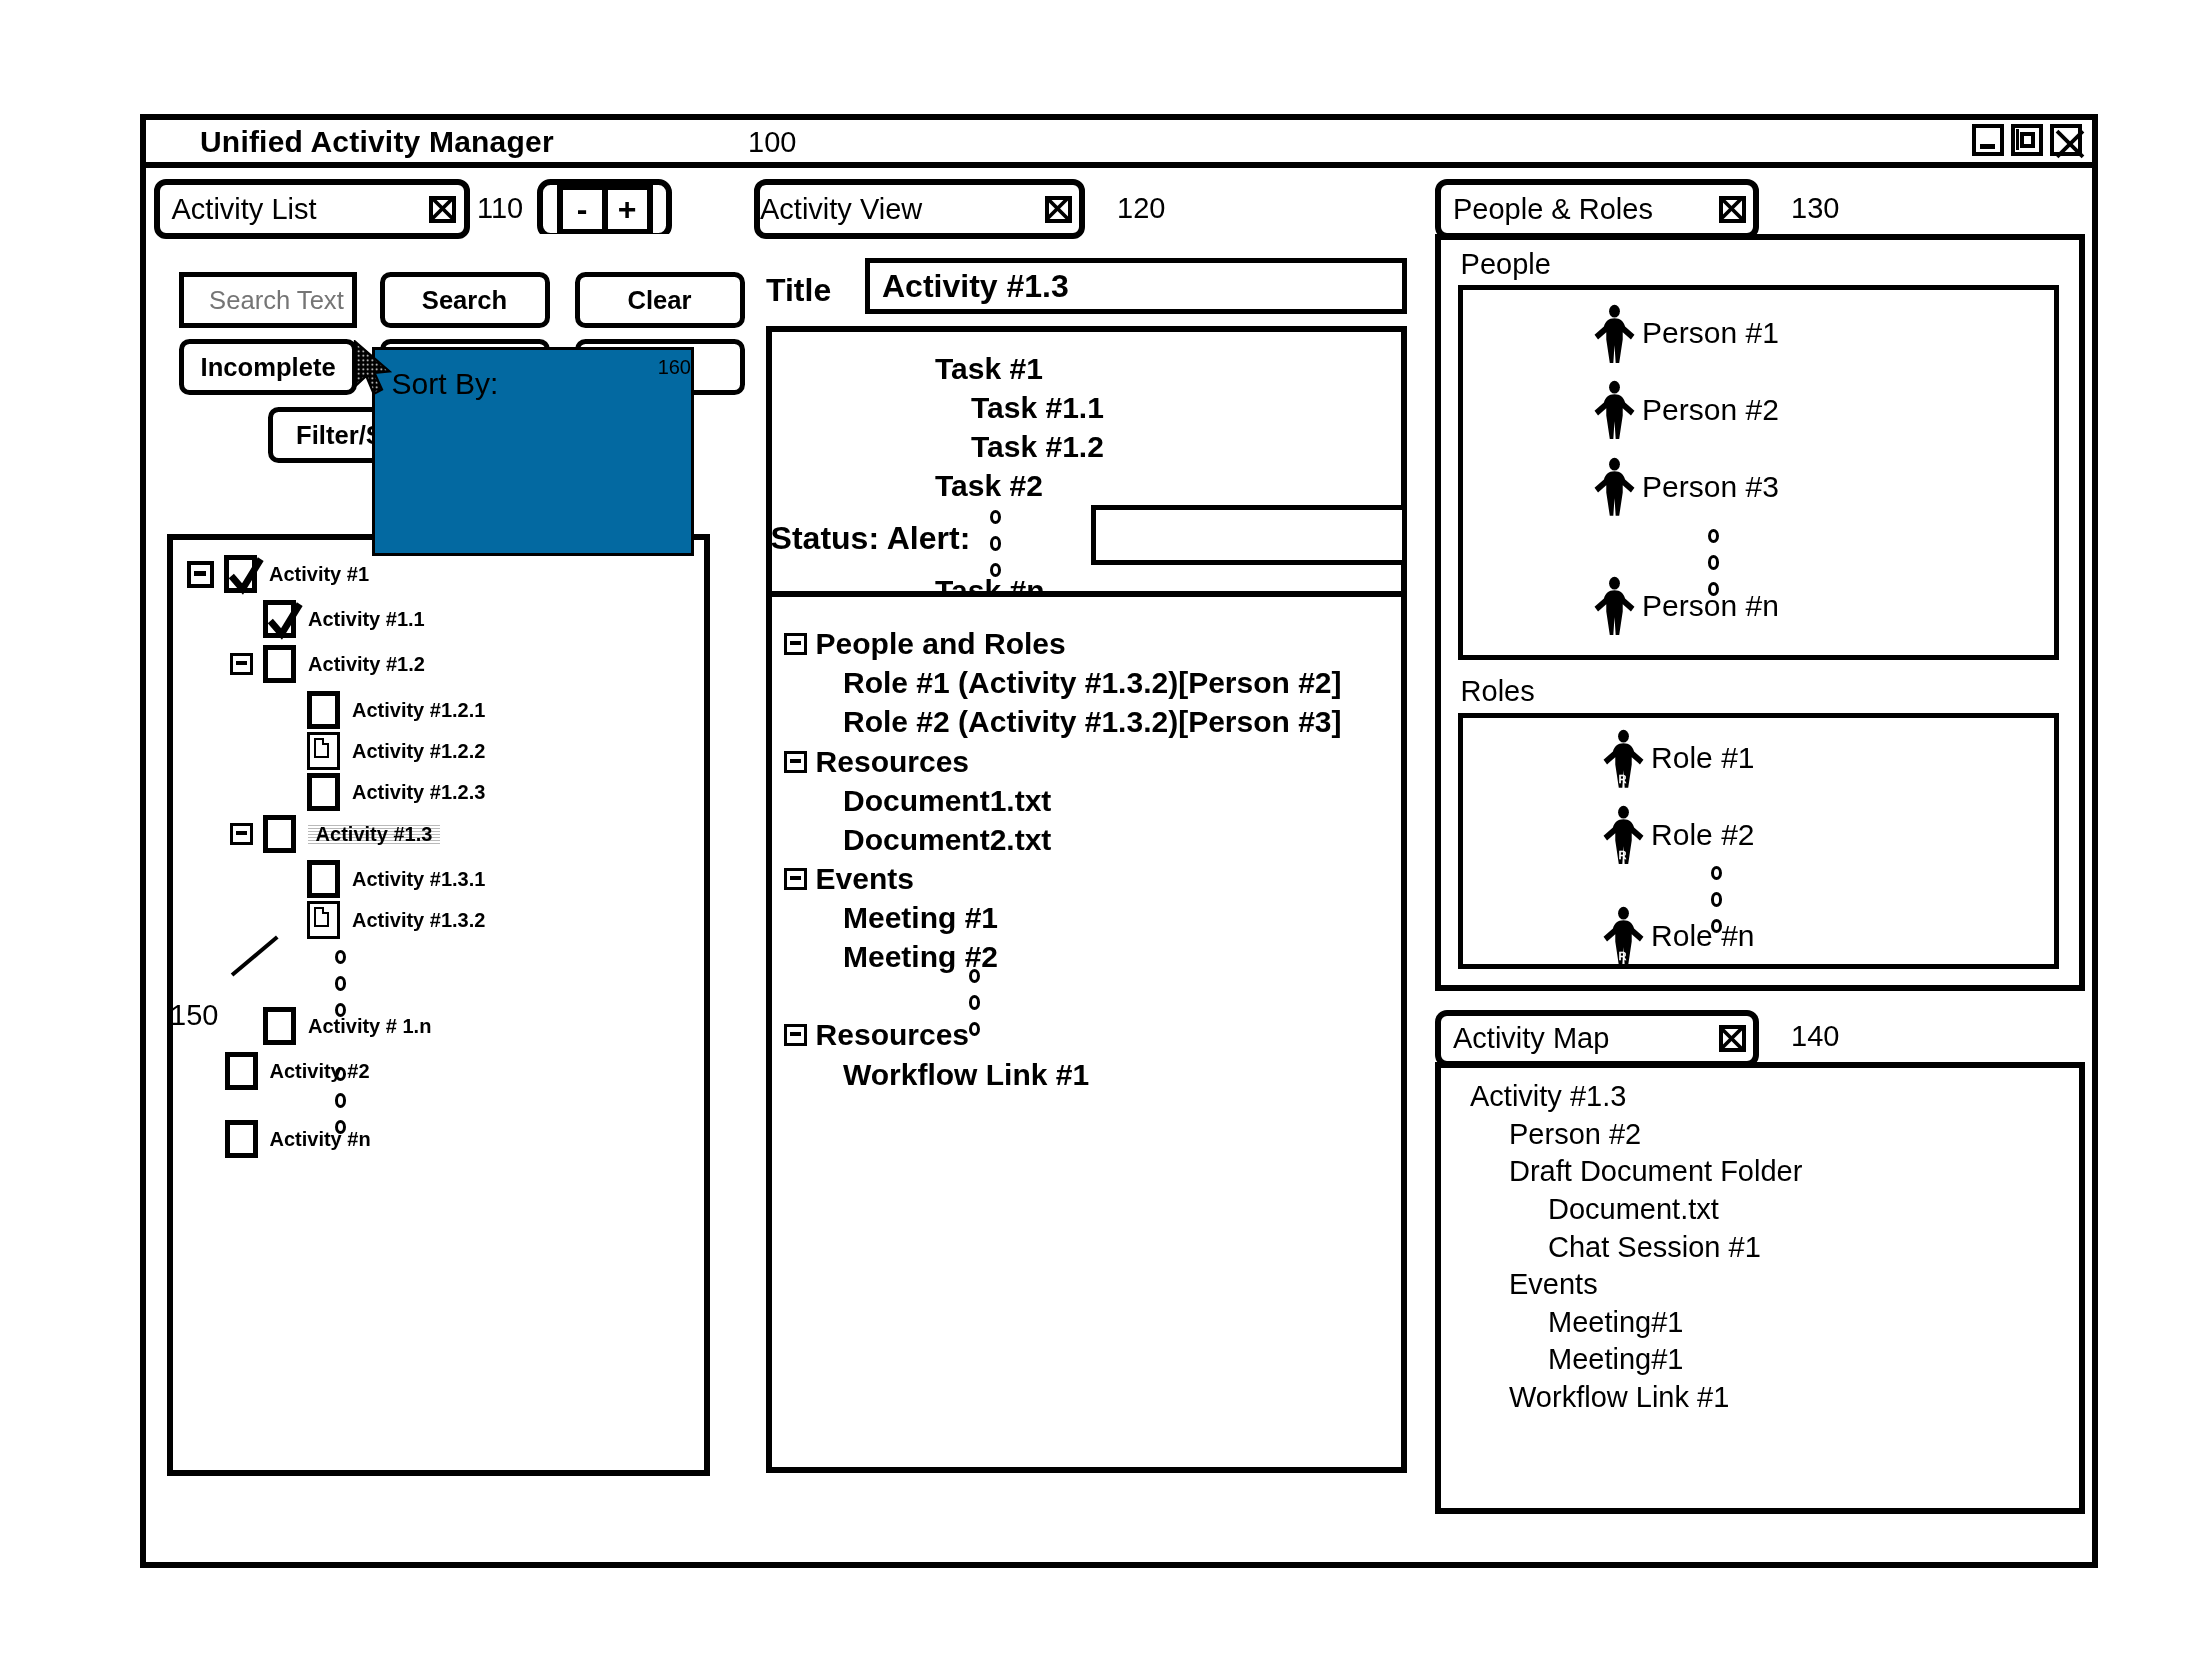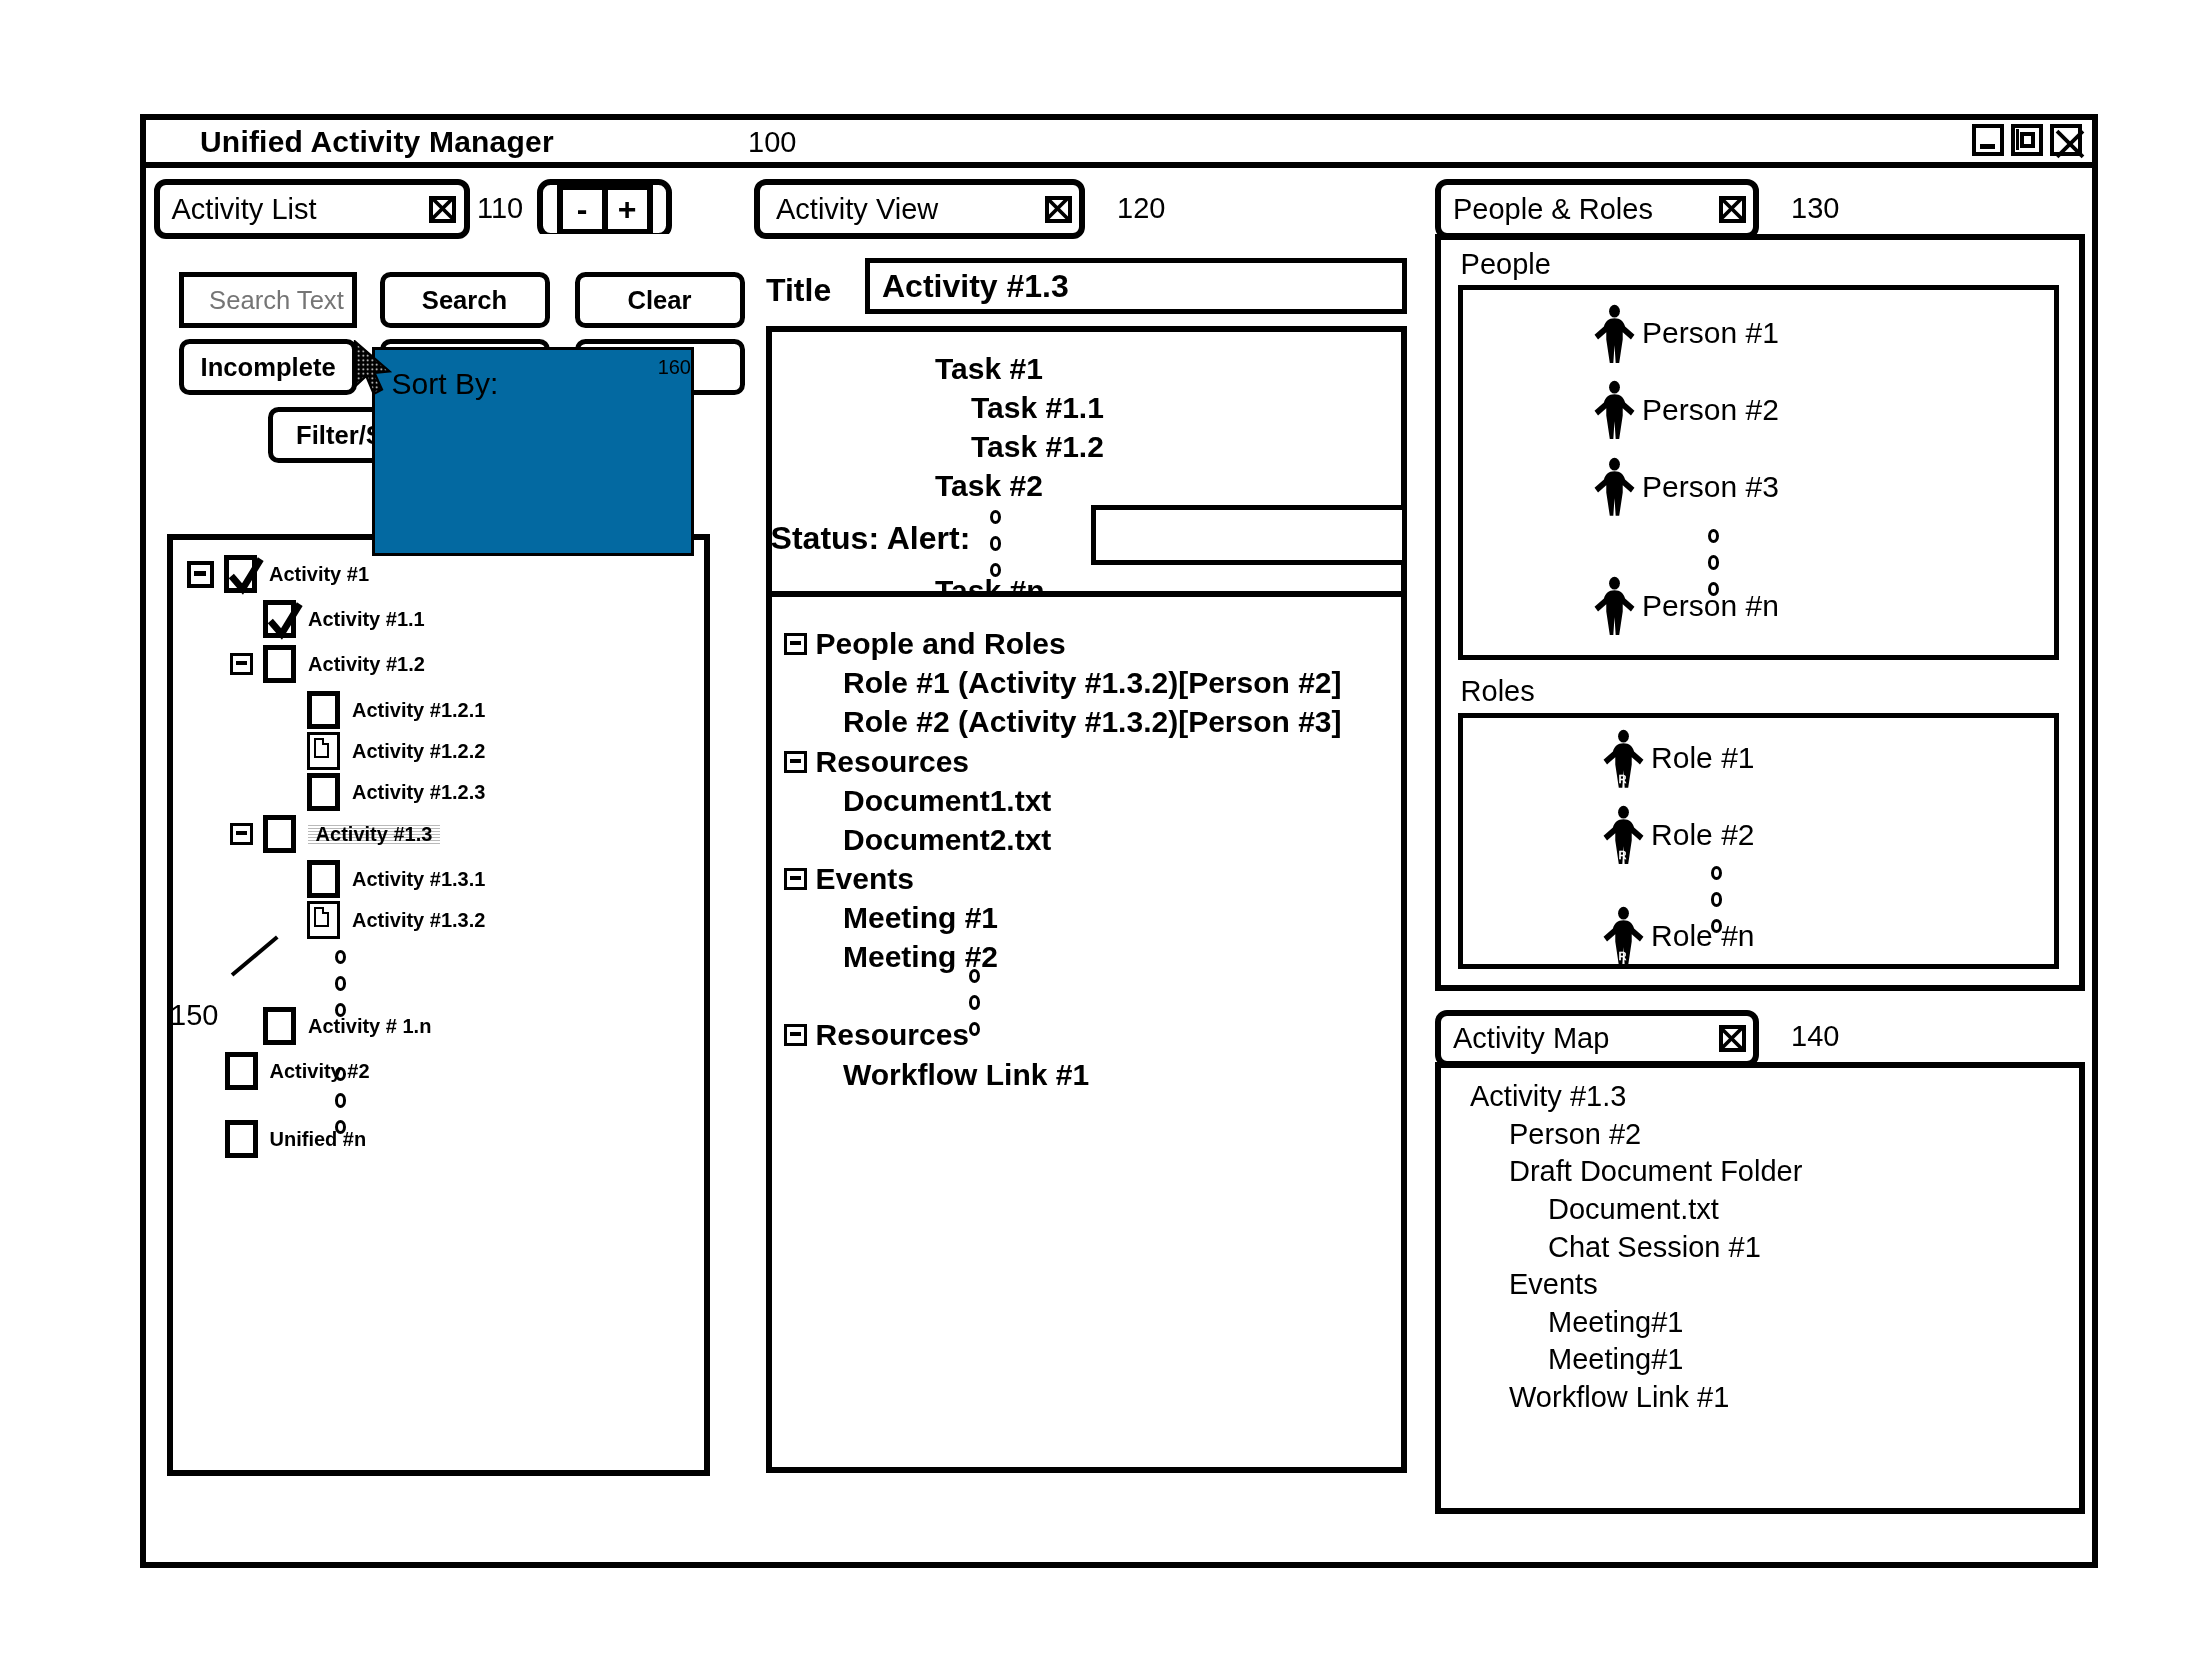"Activity View" div.pill { padding-left: 16px -> 0 }
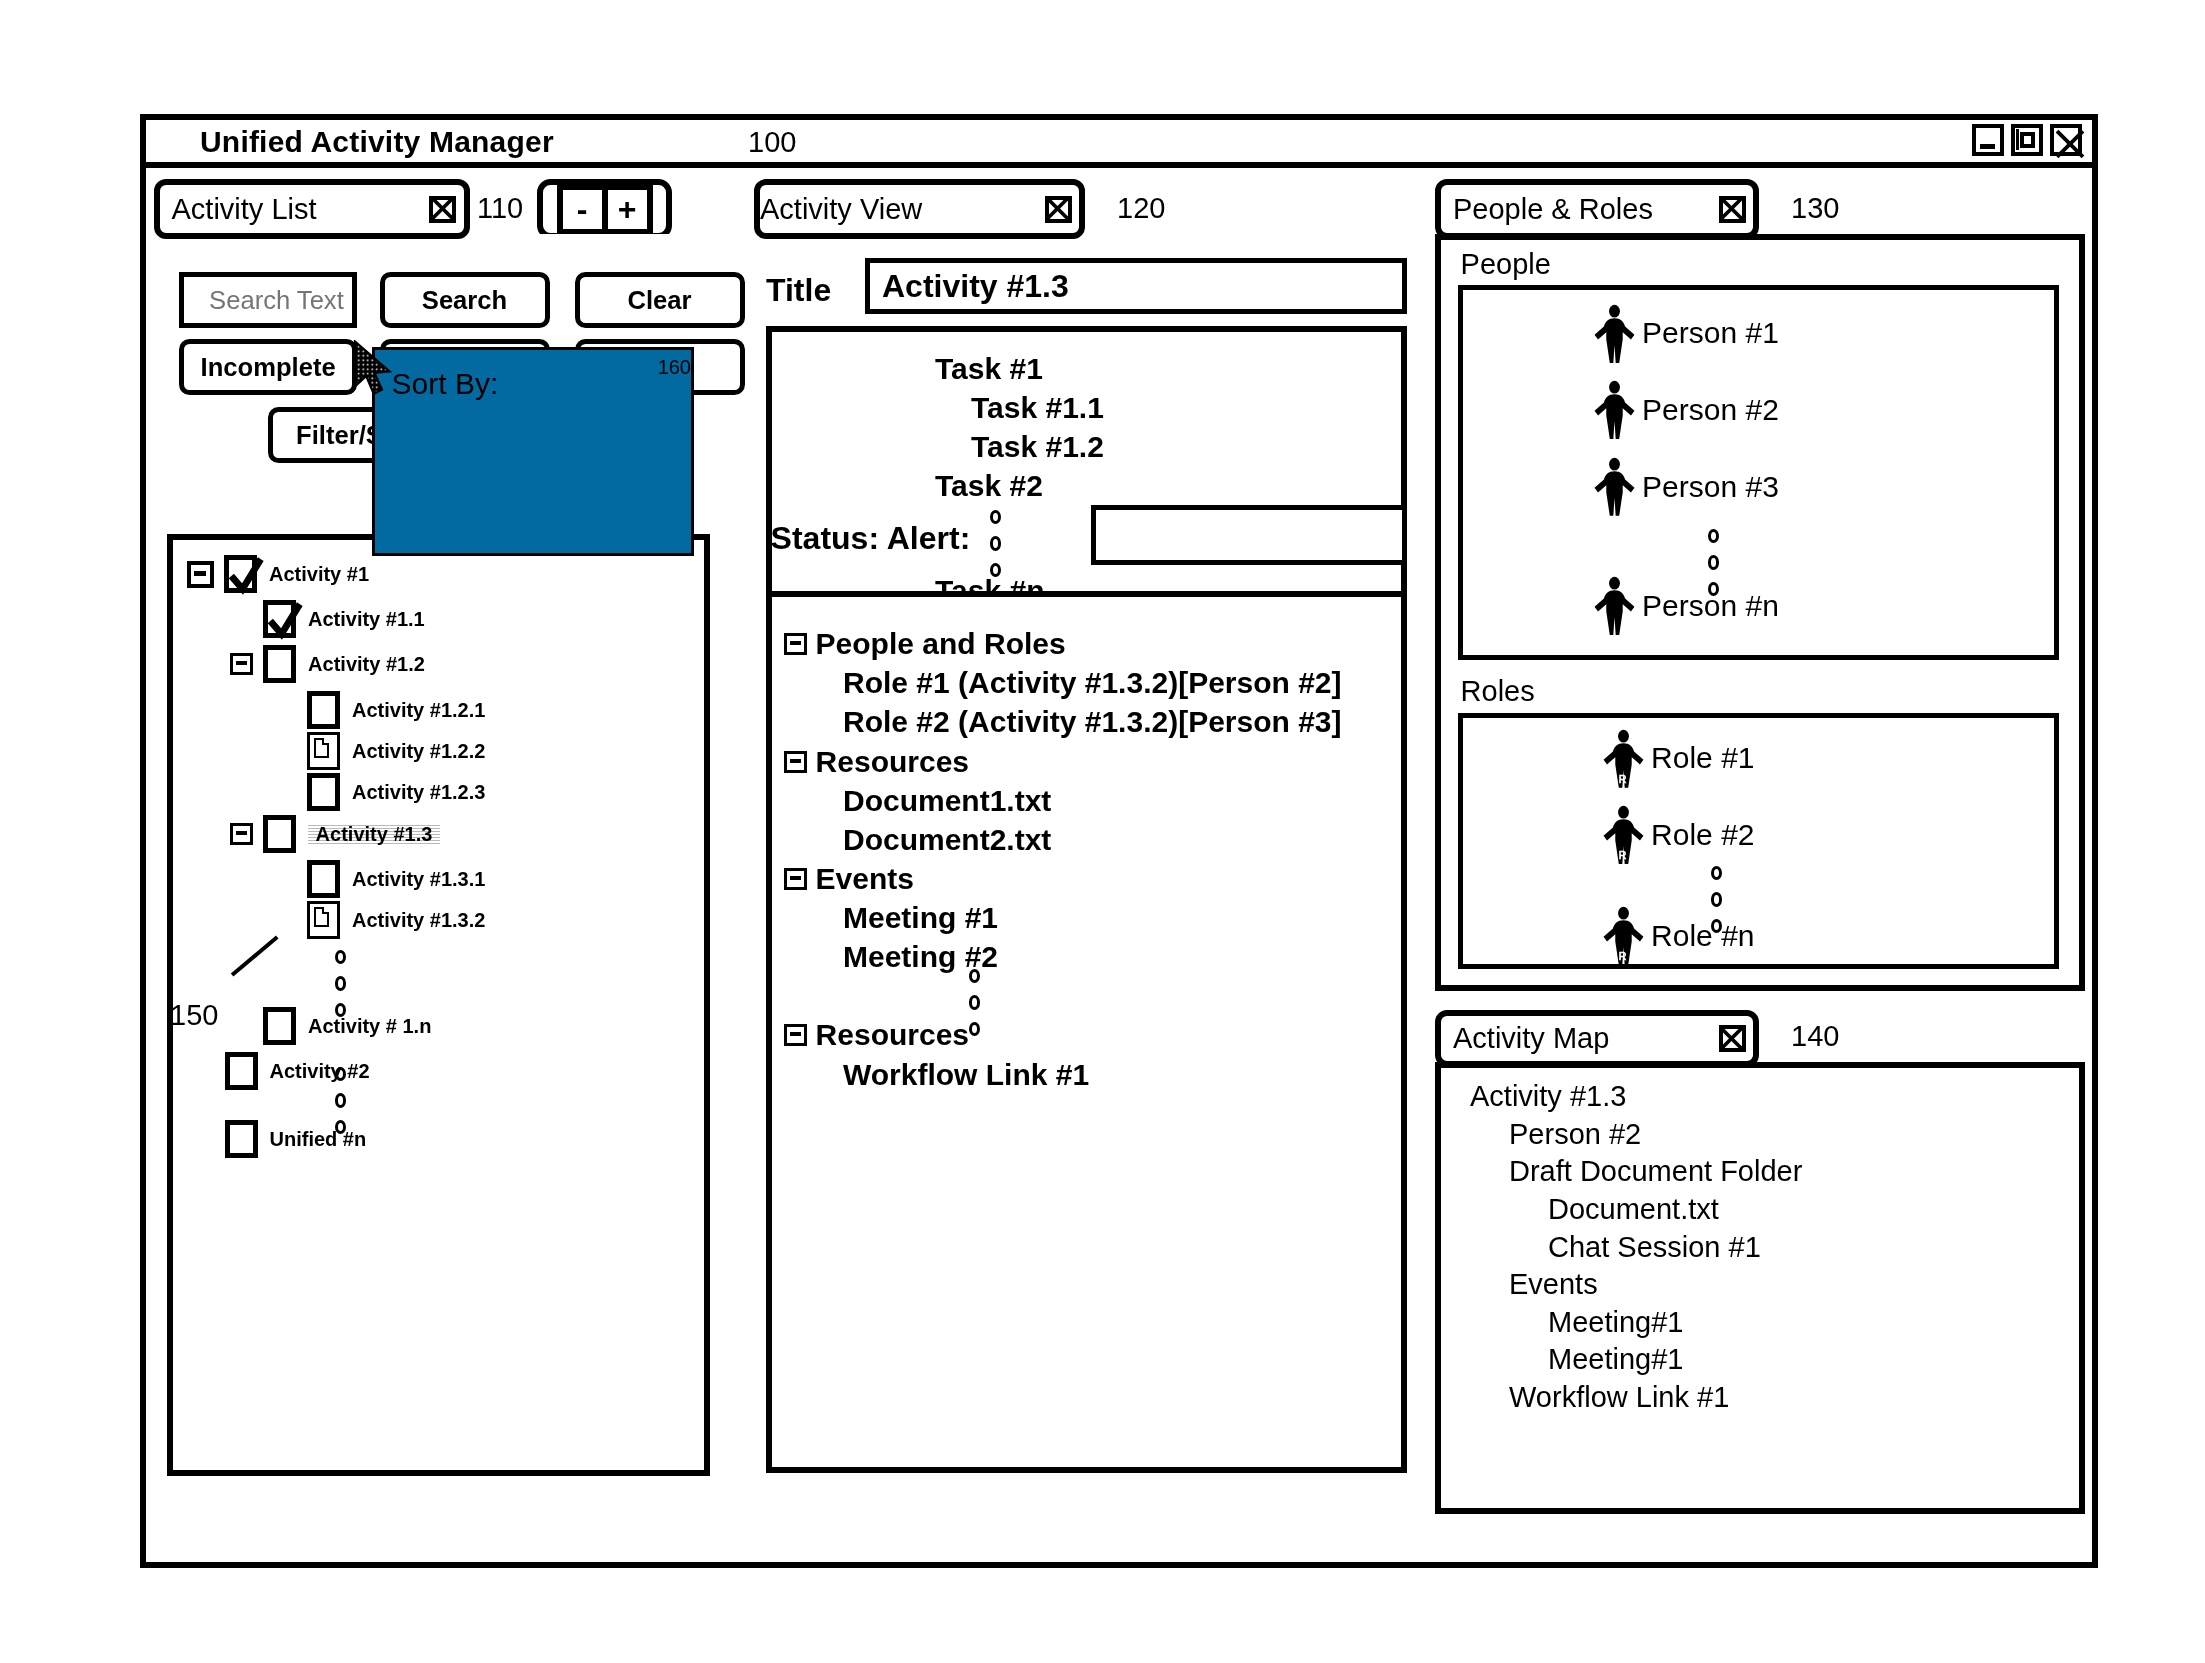"Unified #n" span.lbl-bold { text: Unified -> Activity }
